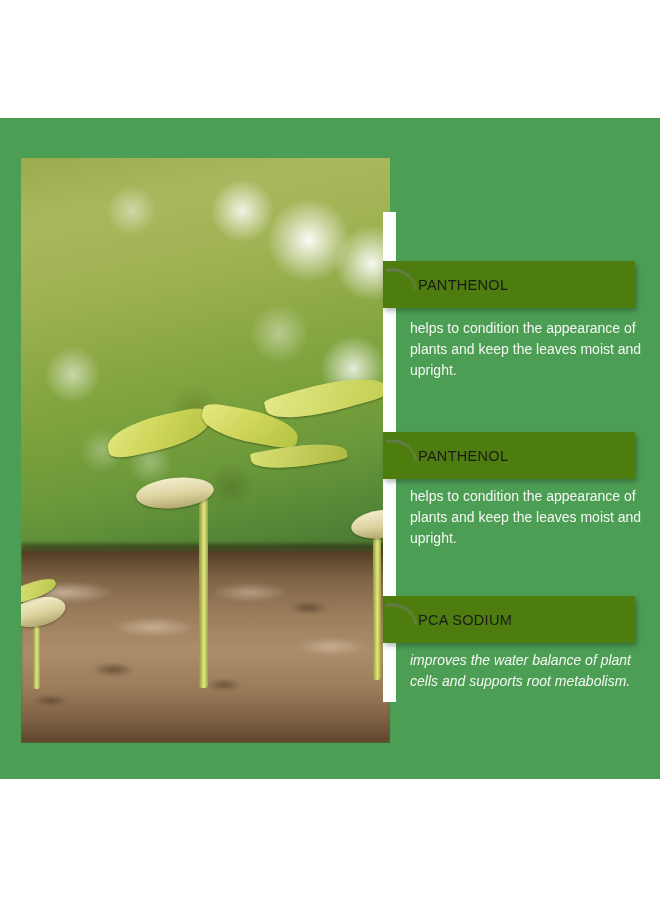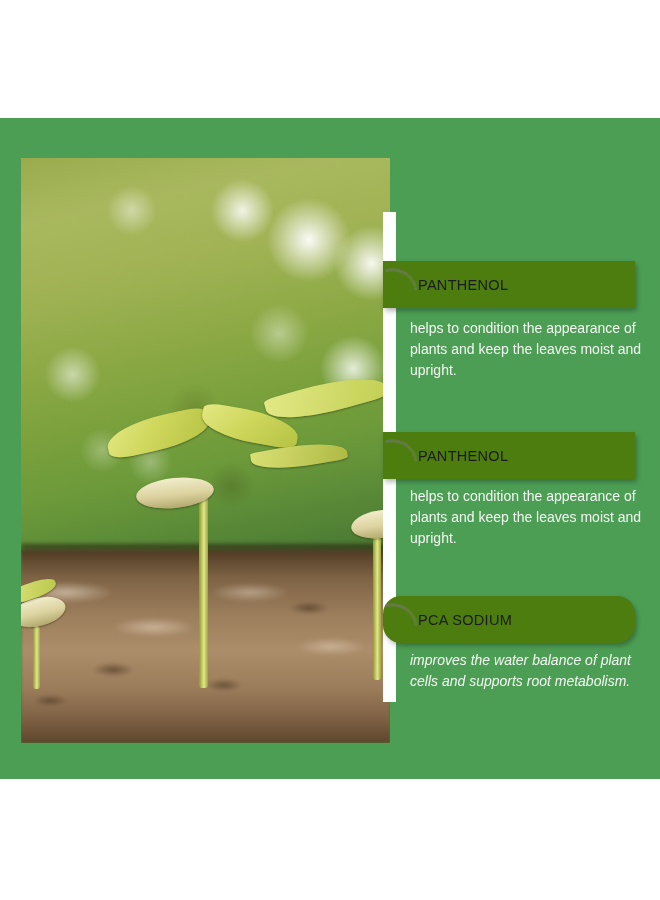"PCA SODIUM" div.card-title { border-radius: 18px -> none }
